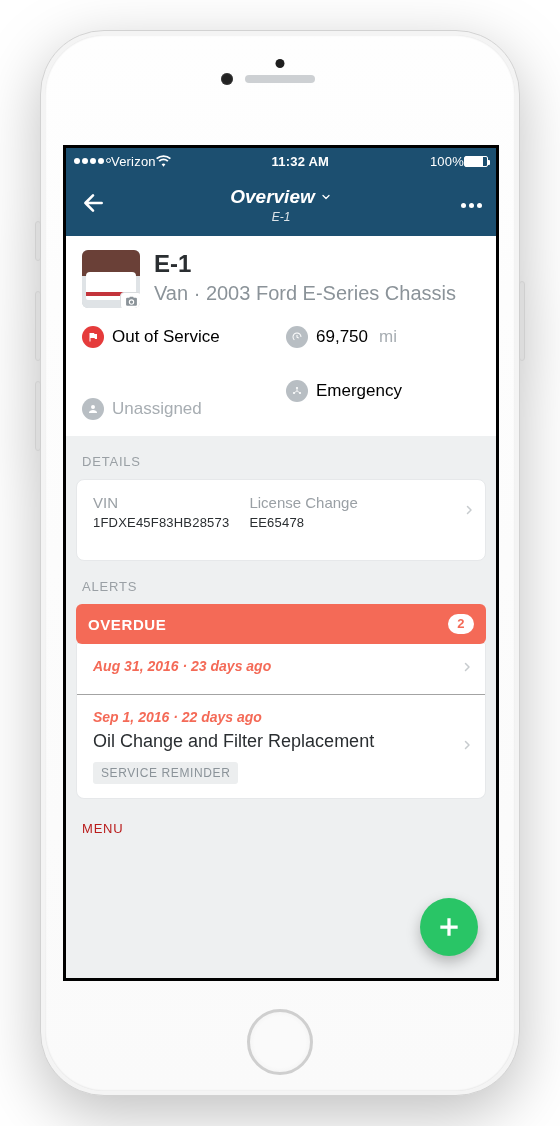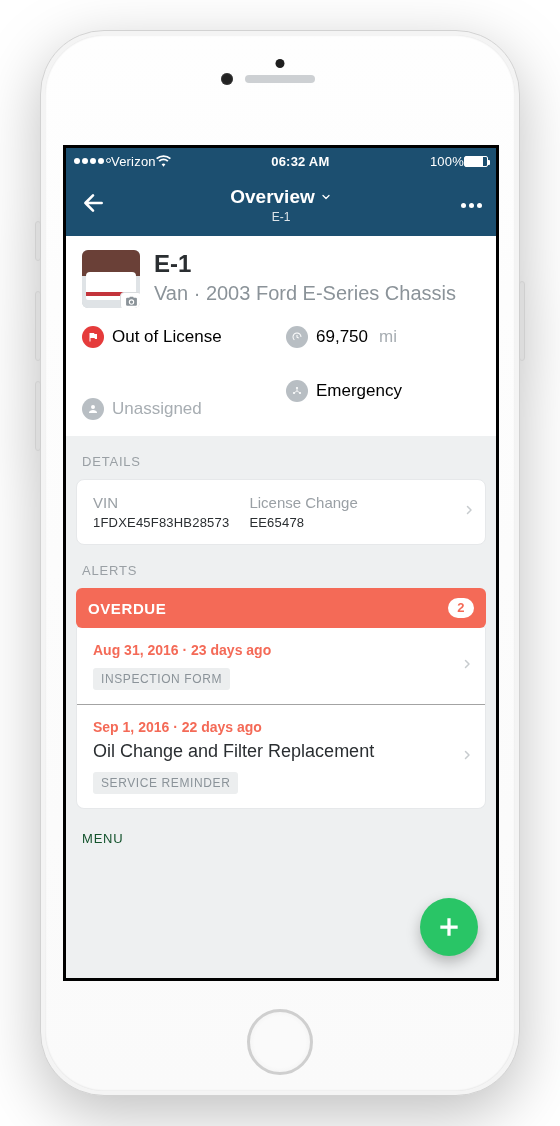"06:32 AM" div.sb-center { text: 06:32 -> 11:32 }
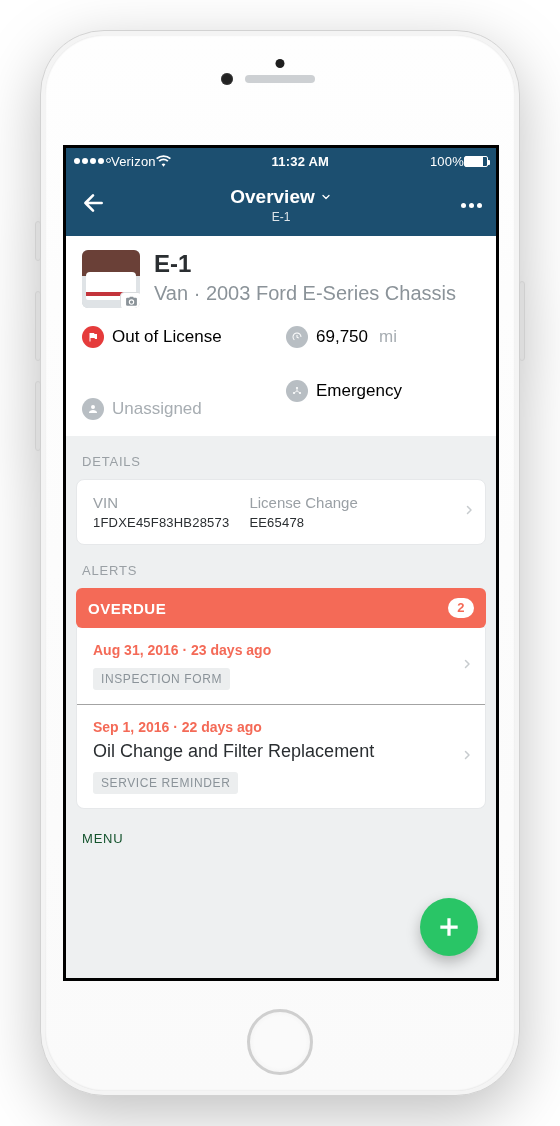"Overview" .navbar { font-style: none -> italic }
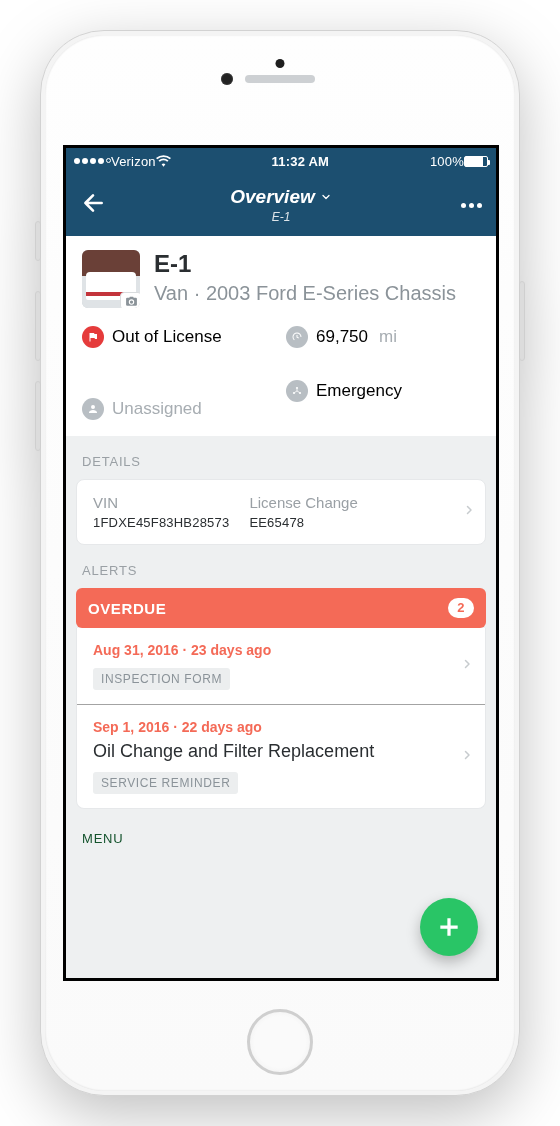"Out of License" span { text: License -> Service }
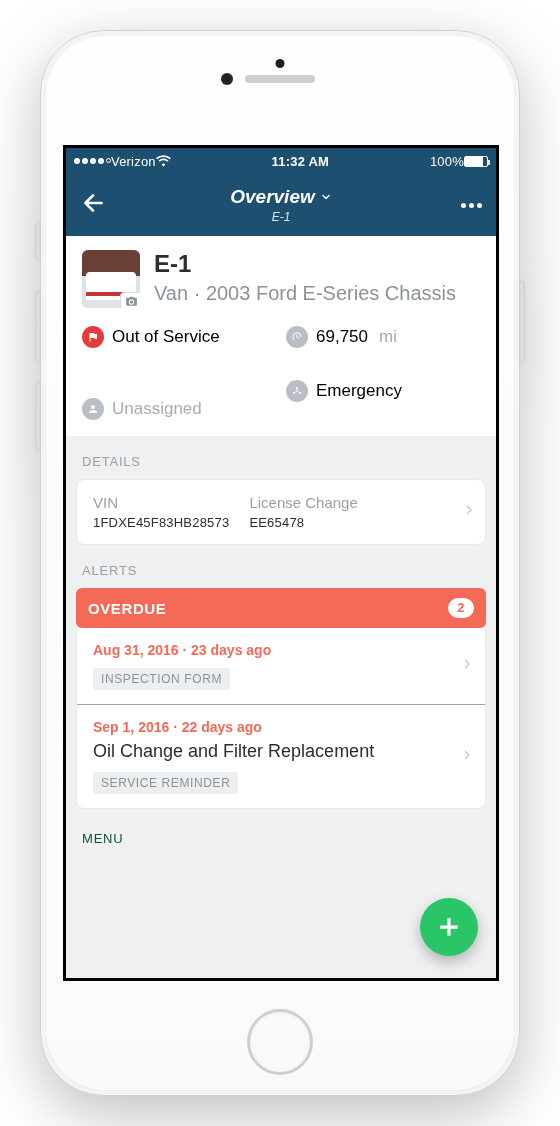"VIN" .details-row { padding: 14px 10px 14px 16px -> 14px 10px 30px 16px }
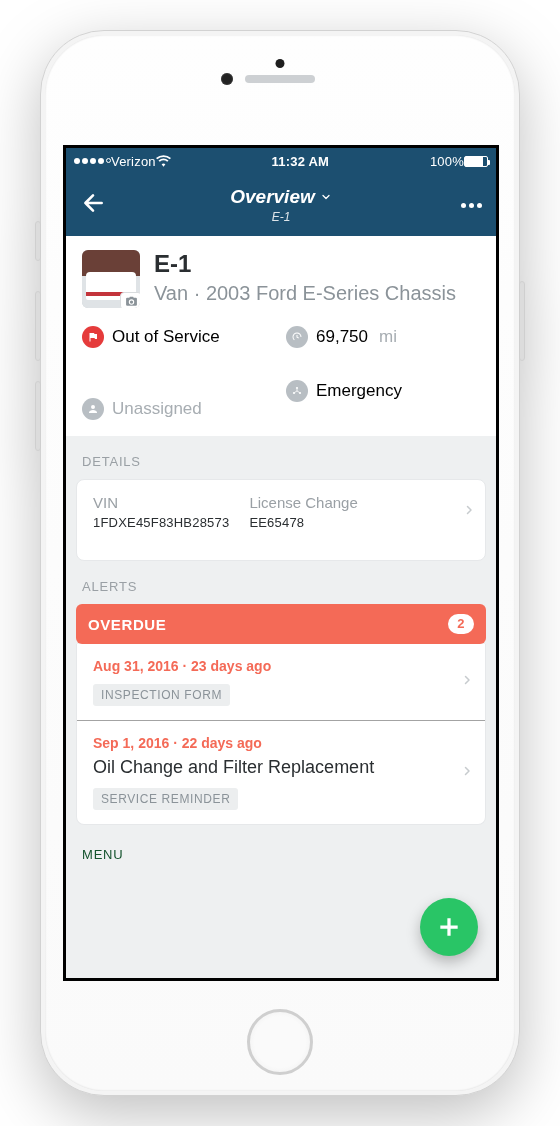"Aug 31, 2016 · 23" .a-date { font-style: none -> italic }
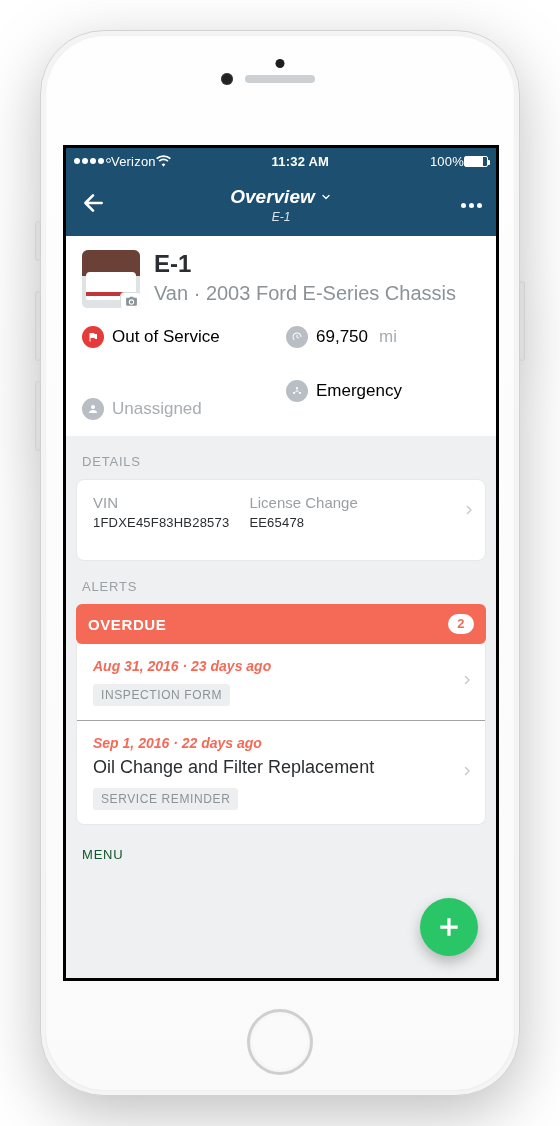"INSPECTION FORM" div.a-tag { html: <div>INSPECTION FORM</div> -> none }
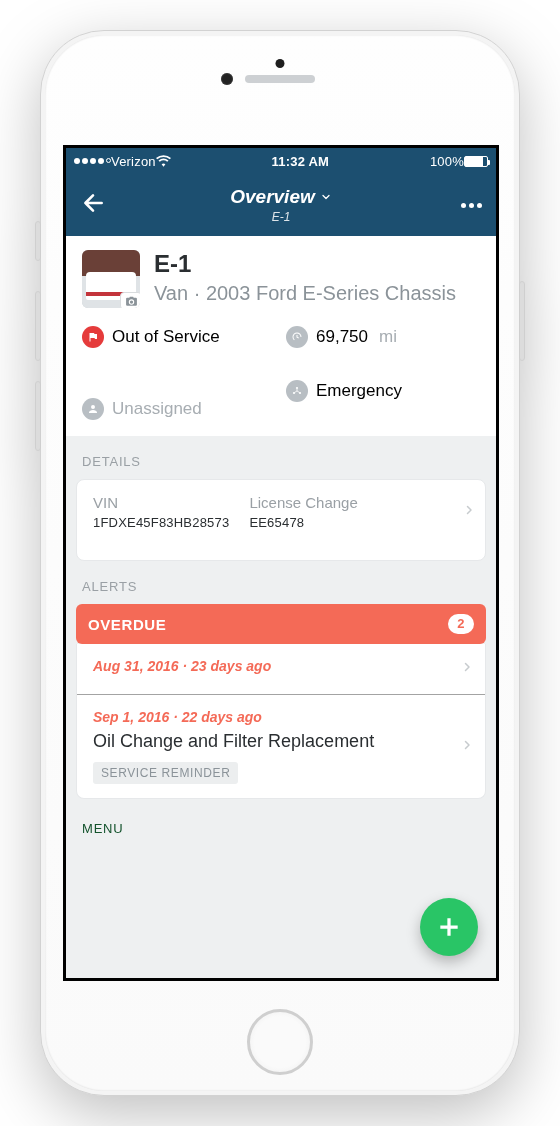"MENU" .menu-label { color: #14532d -> #b91c1c }
